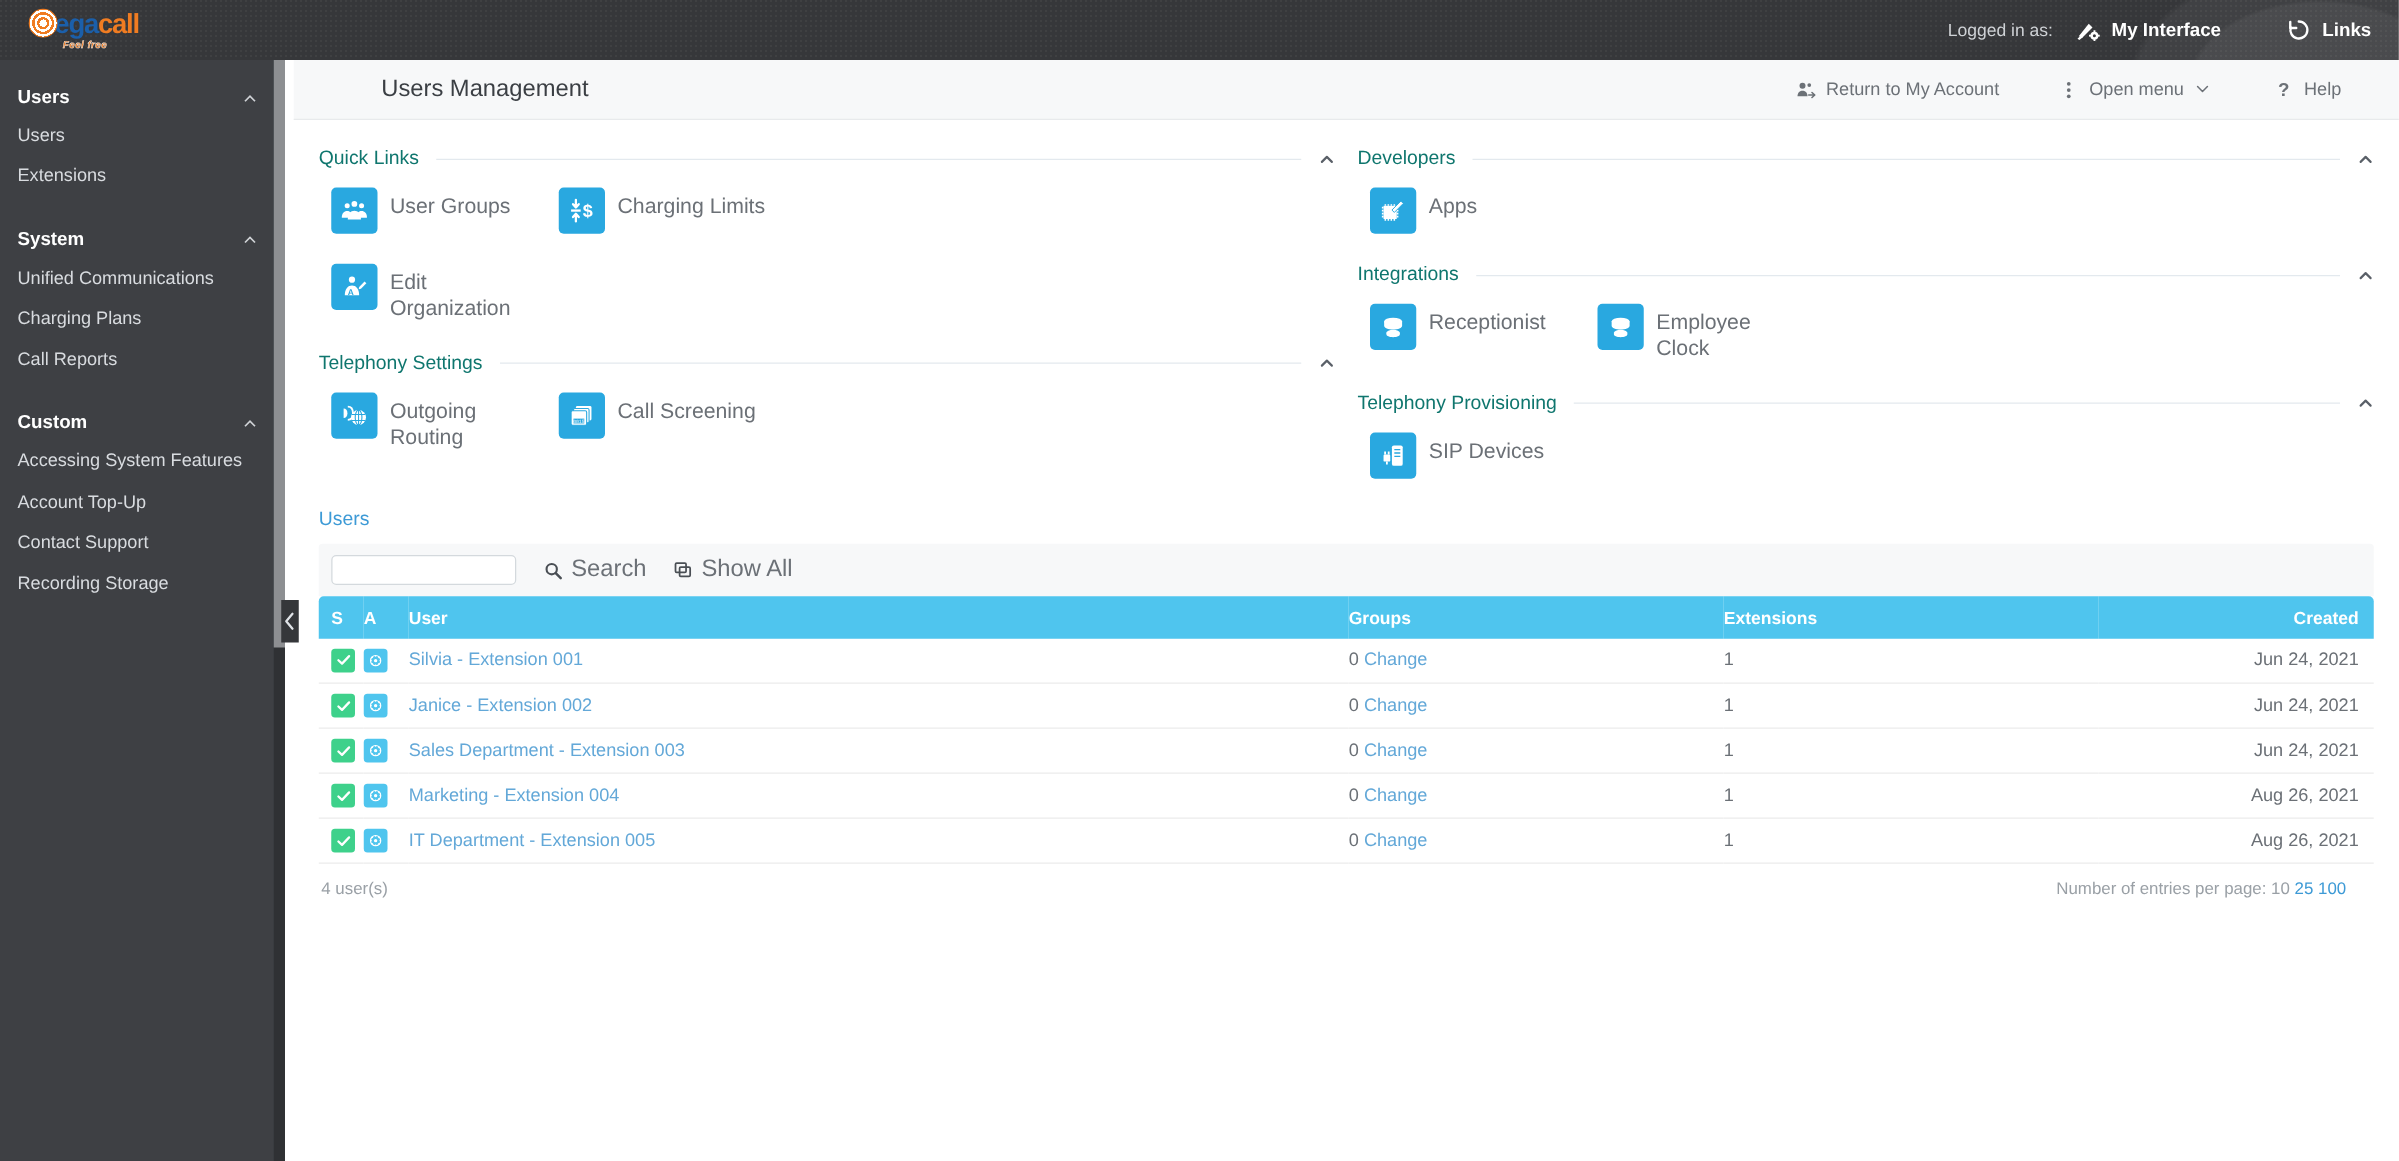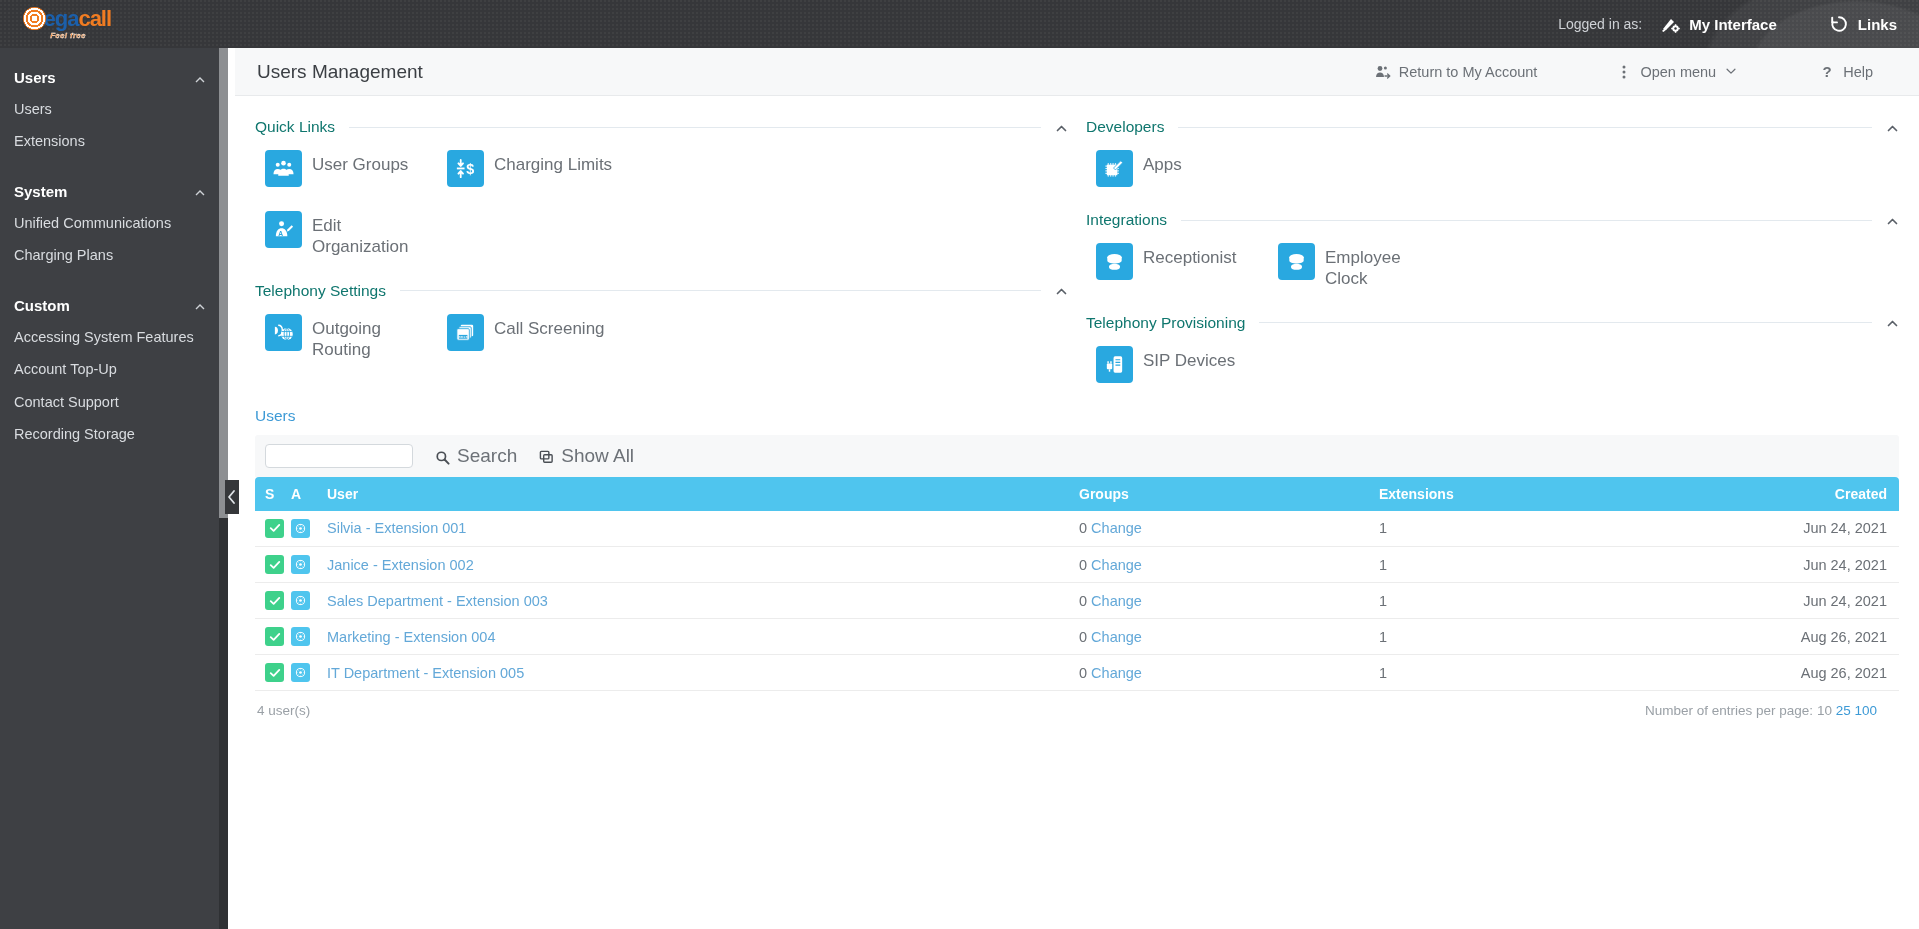"Users Management" .page-title { margin-left: none -> 48px }
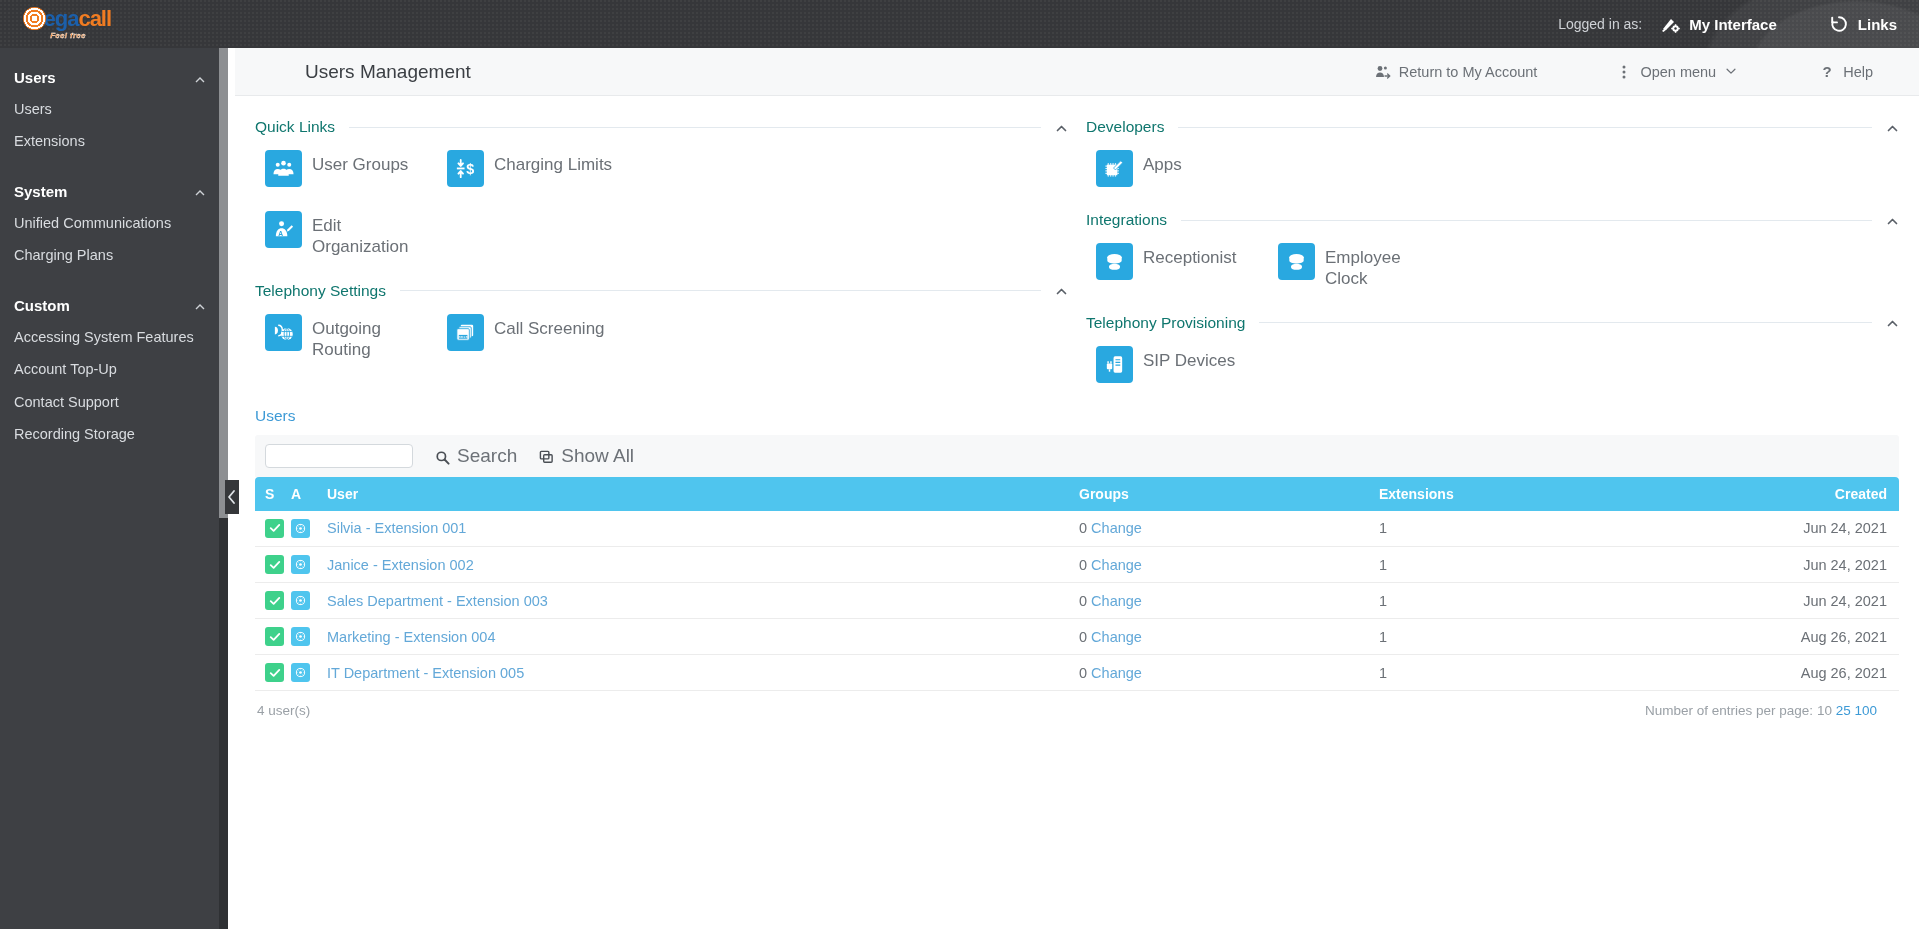"Return to My Account" .page-actions { gap: 31px -> none }
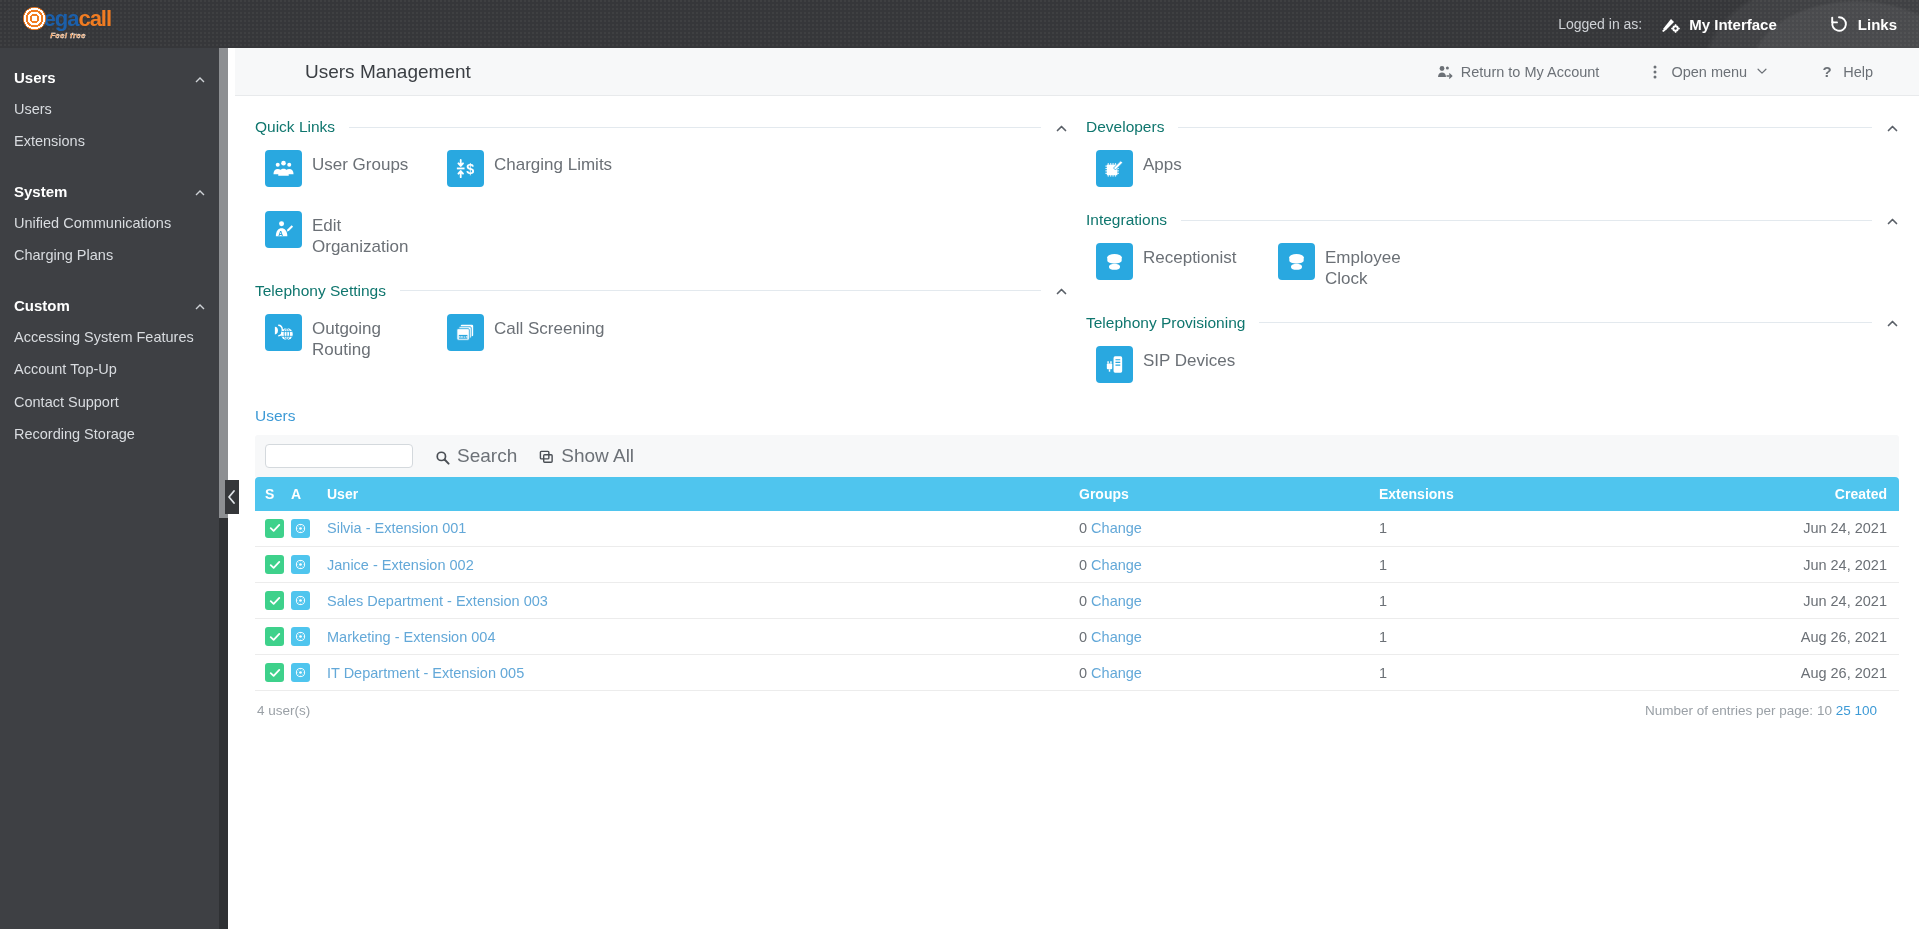"Call Reports" div.side-link { html: none -> <div>Call Reports</div> }
